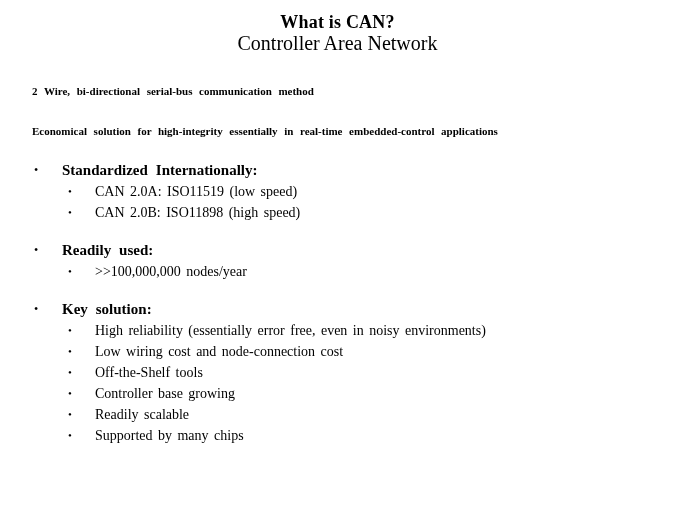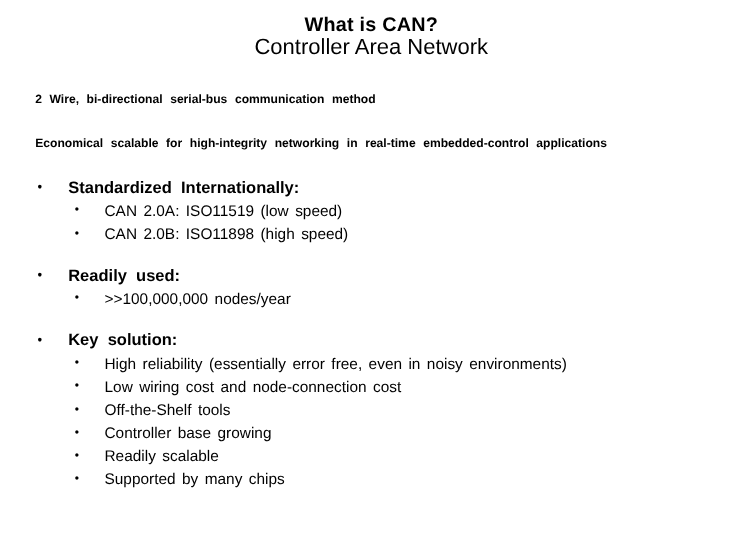"What is CAN?" .slide { font-family: Liberation Sans, sans-serif -> Liberation Serif, serif }
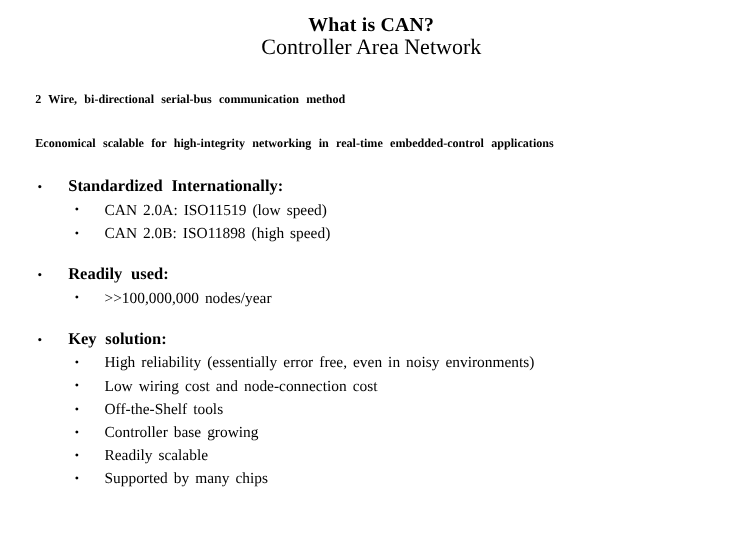"Economical scalable for high-integrity" p.statement { text: scalable for high-integrity networking -> solution for high-integrity essentially }
